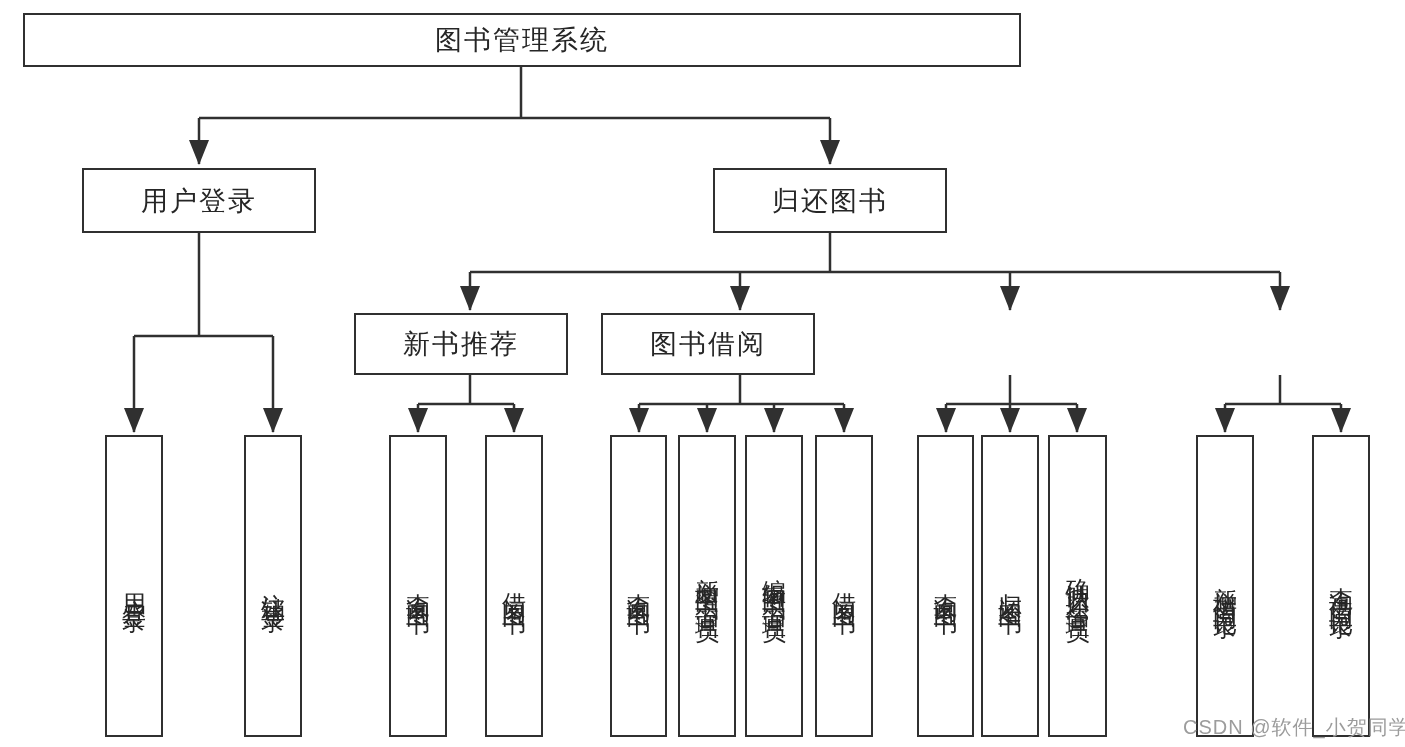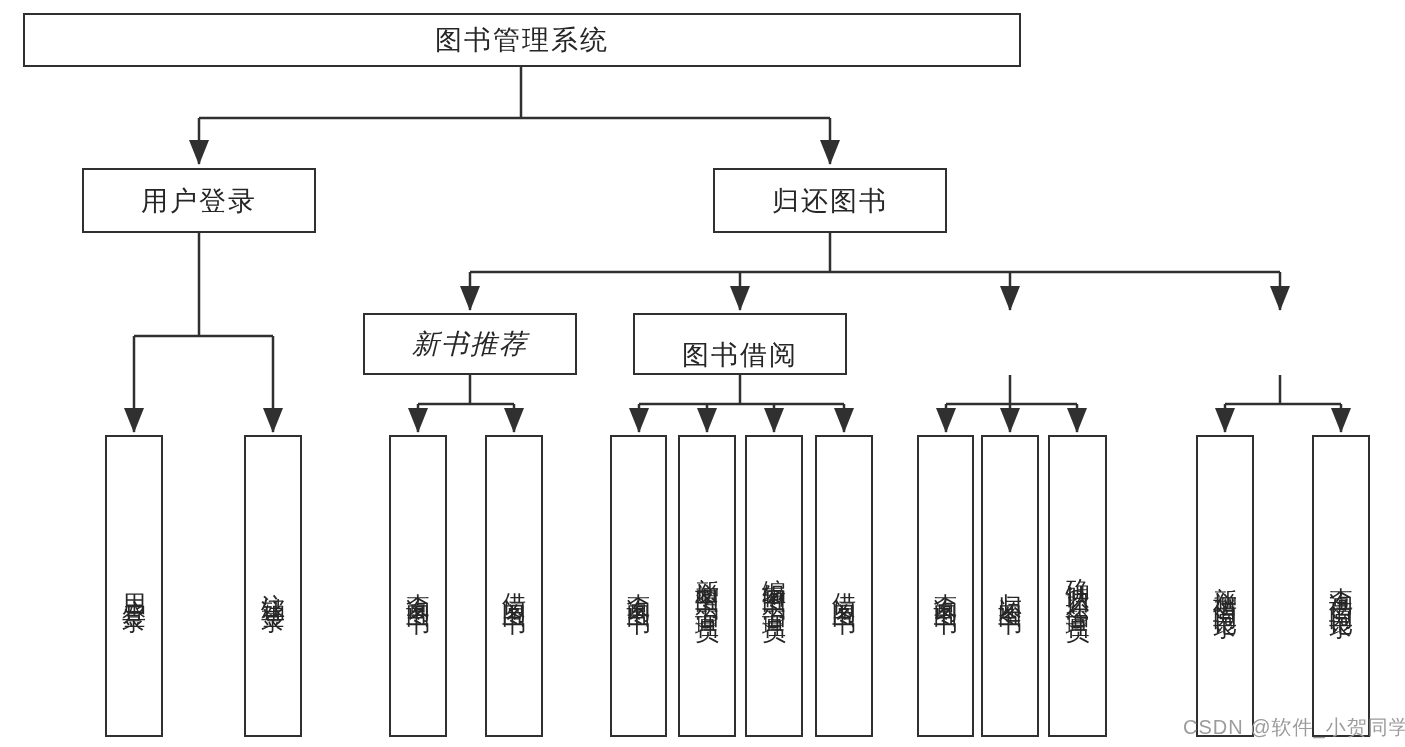"新书推荐" div.node { font-style: italic -> none; left: 363px -> 354px }
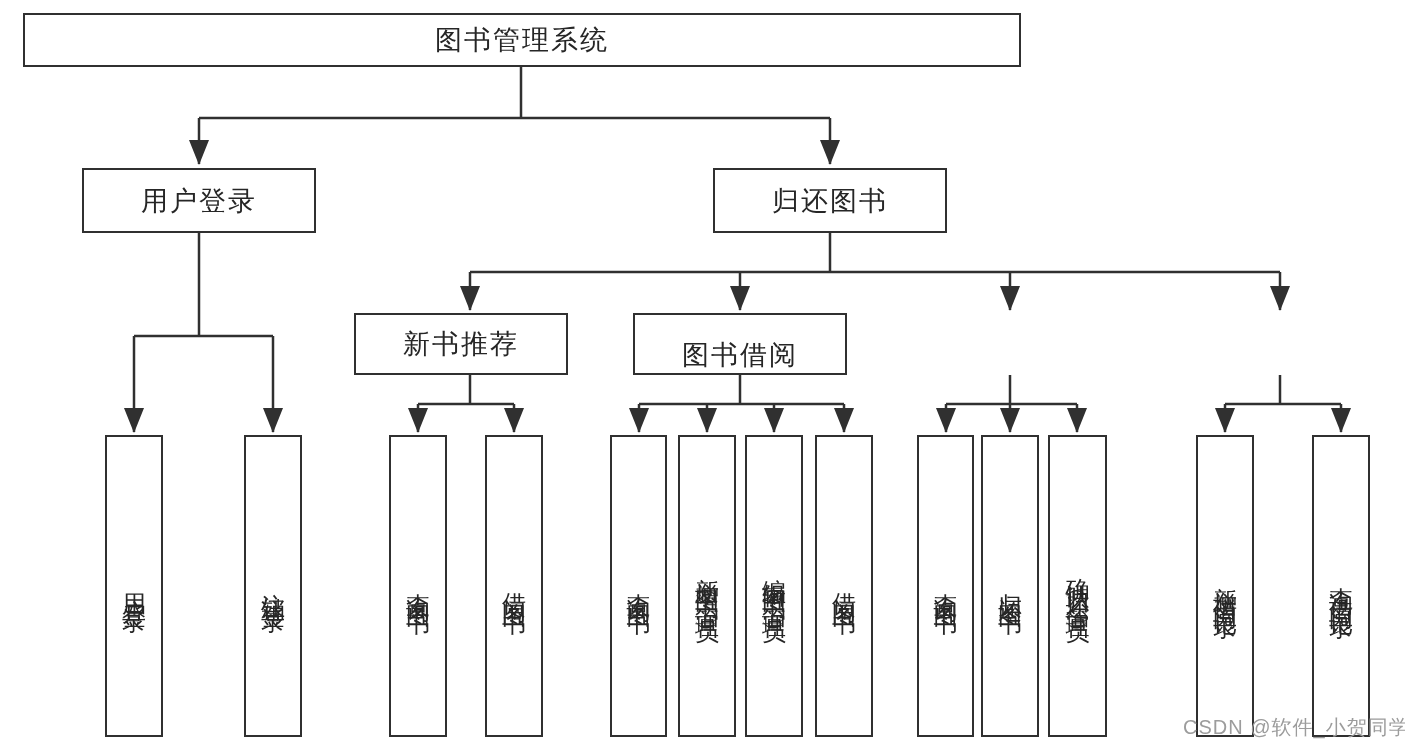"图书借阅" div.node { align-items: flex-end -> none; left: 633px -> 601px }
